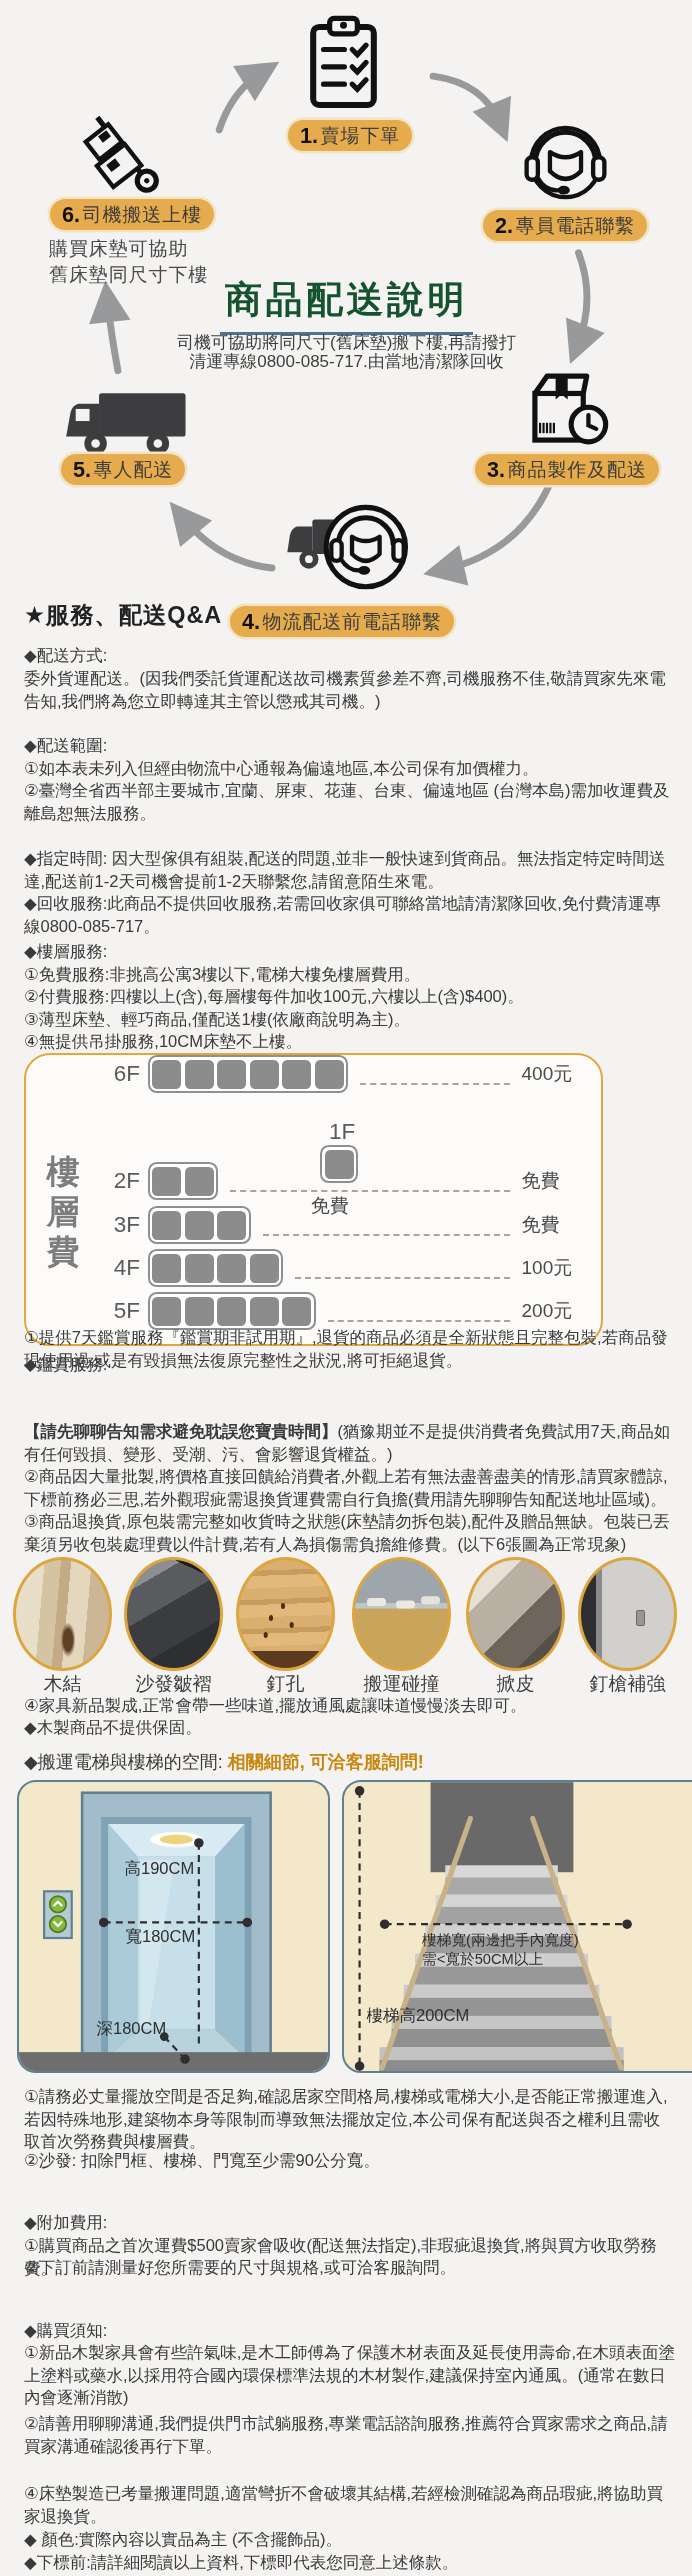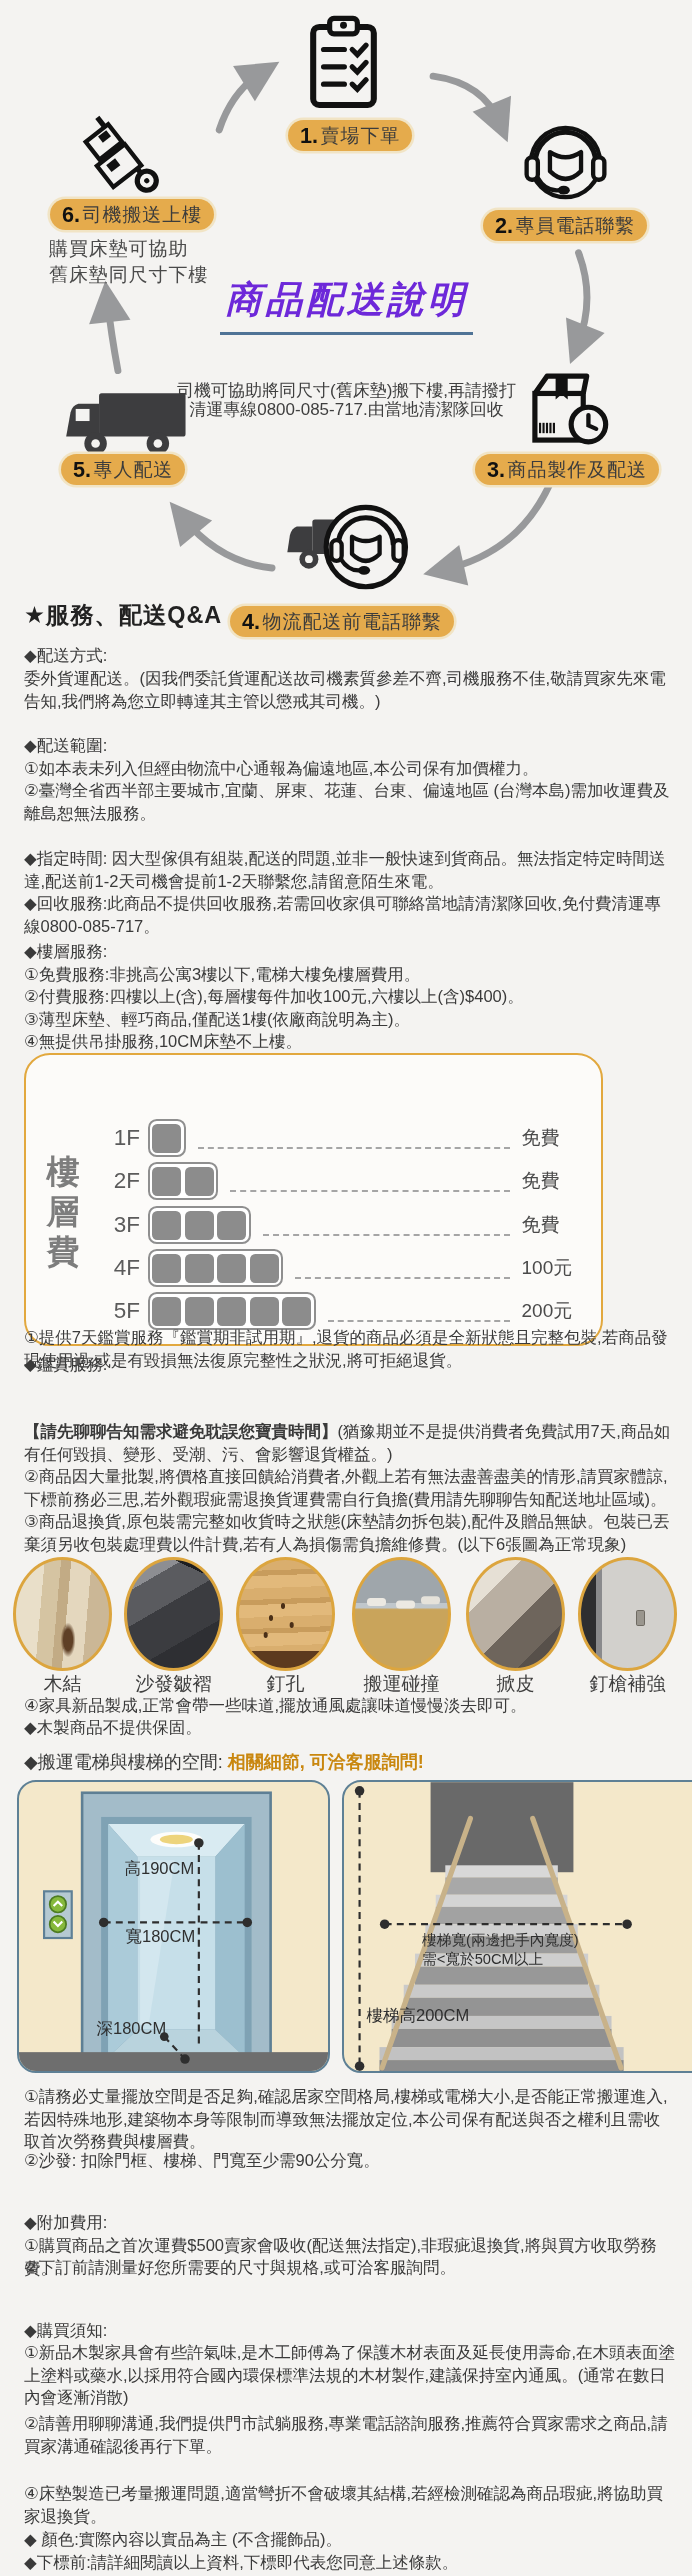"商品配送說明" #main-title span { color: #6d28d9 -> #14532d; font-style: italic -> none }
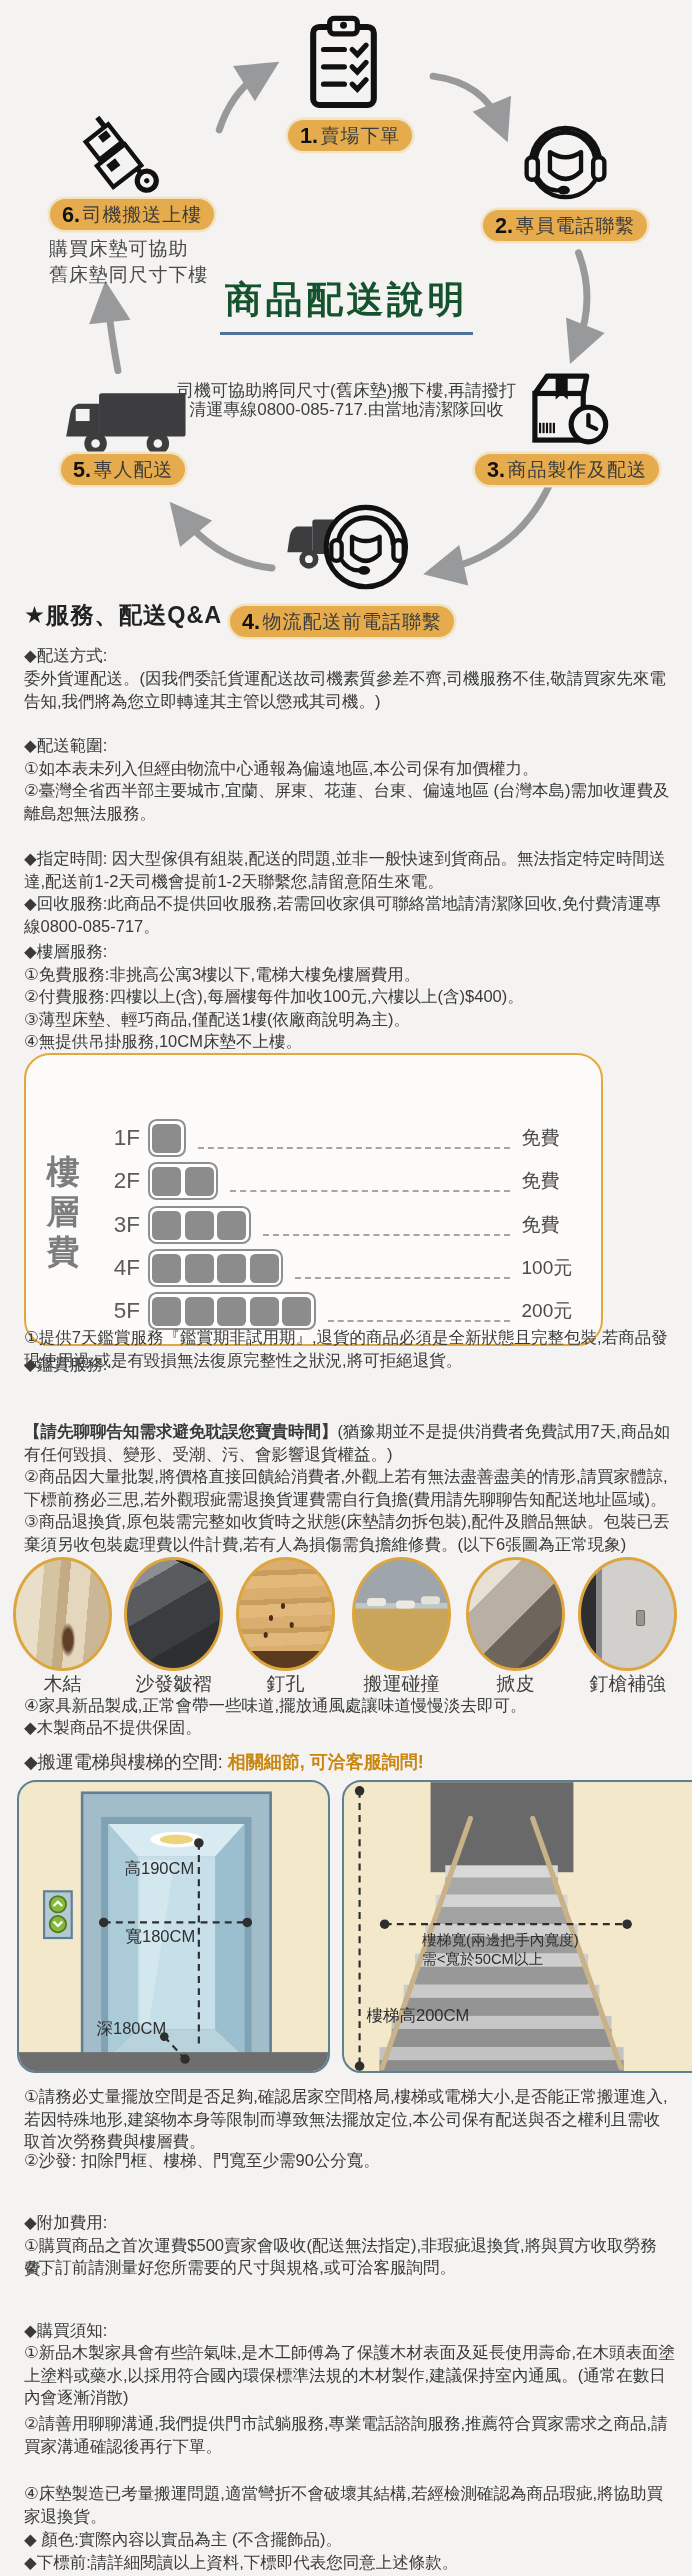"司機可協助將同尺寸(舊床墊)搬下樓,再請撥打" .subtitle { margin-top: 48px -> none }
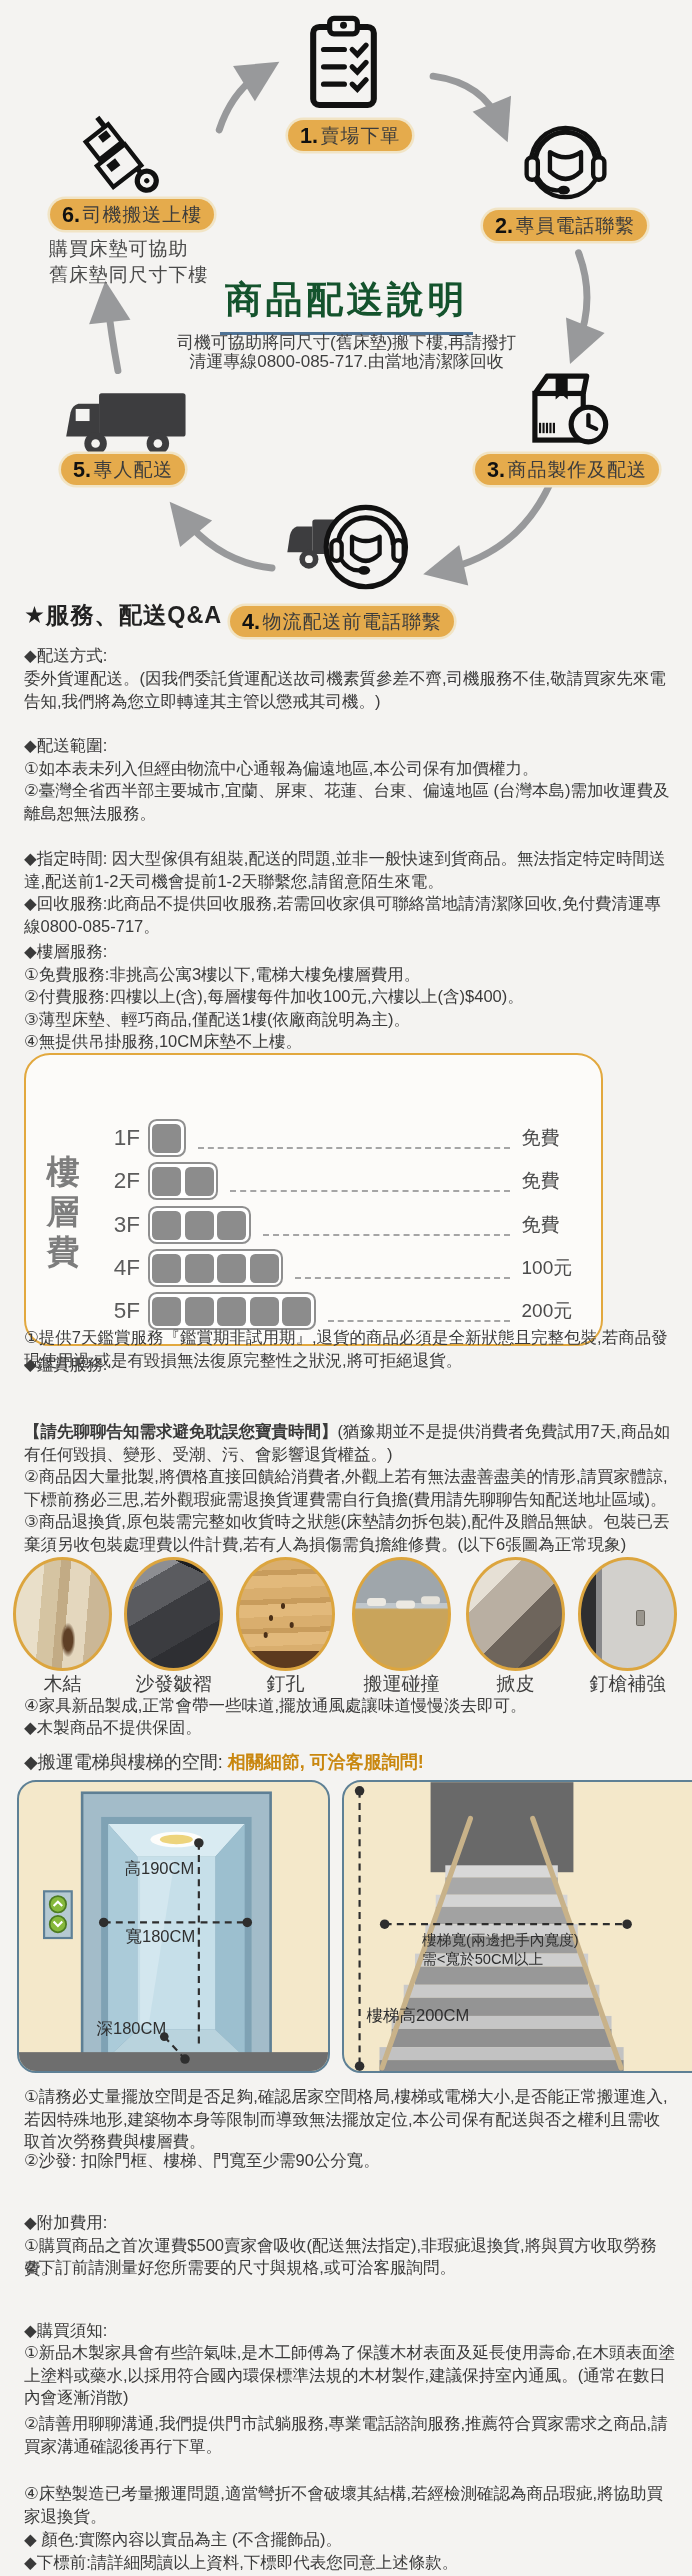"6F" div.fee-row { html: none -> <div> <span>6F</span> <div> <div></div> <div></div> <div></div> <div></div> <div></div> <div></div> </div> <div></div> <span>400元</span> </div> }
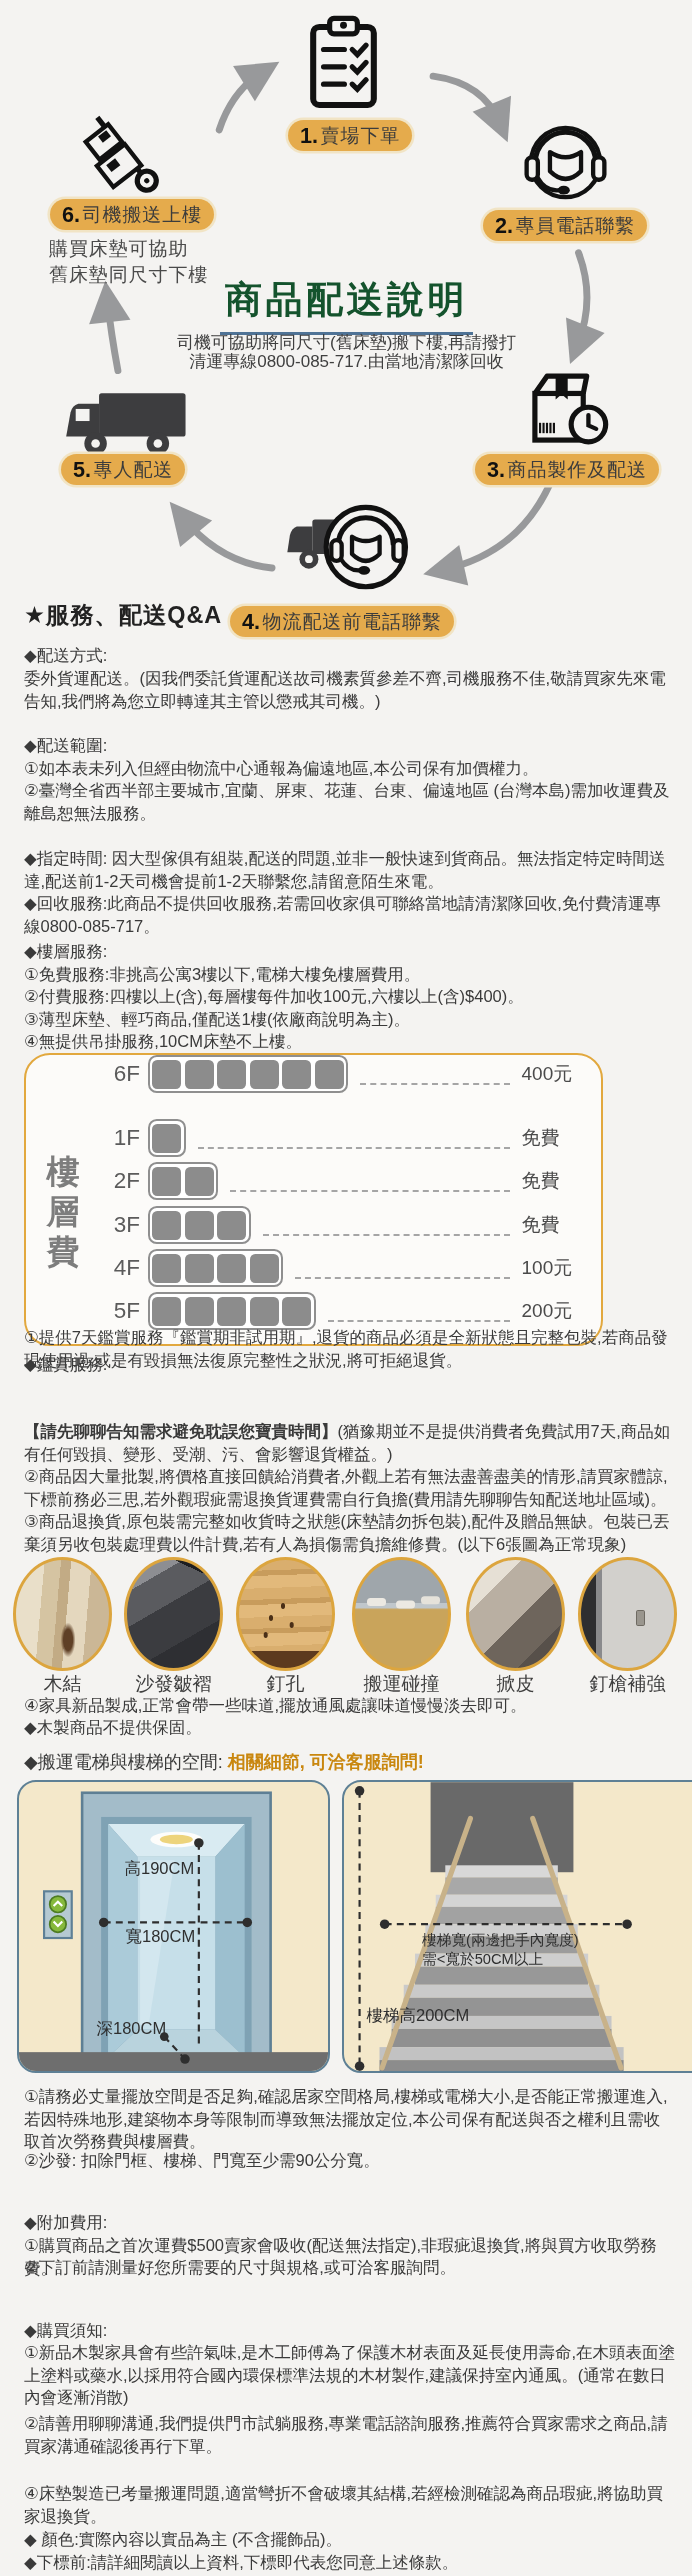"1F" .fee-row:nth-of-type(2) { flex-direction: none -> column }
